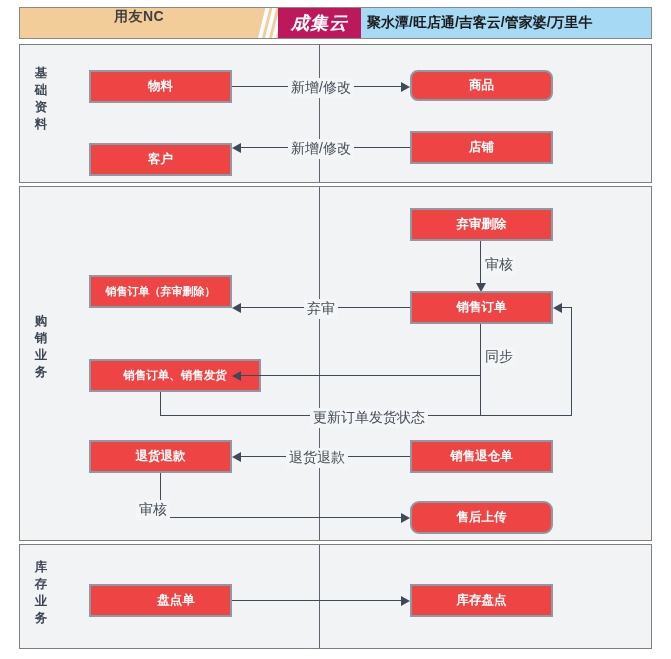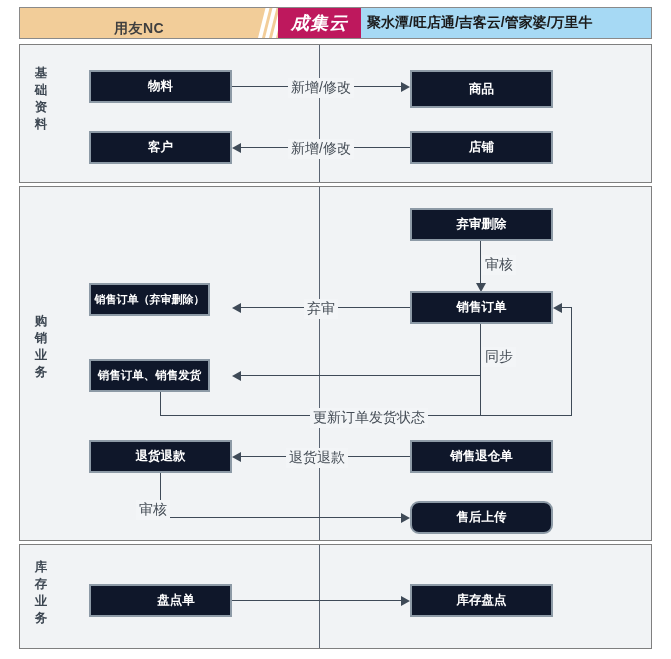"用友NC" .hdr-left { align-items: flex-end -> flex-start }
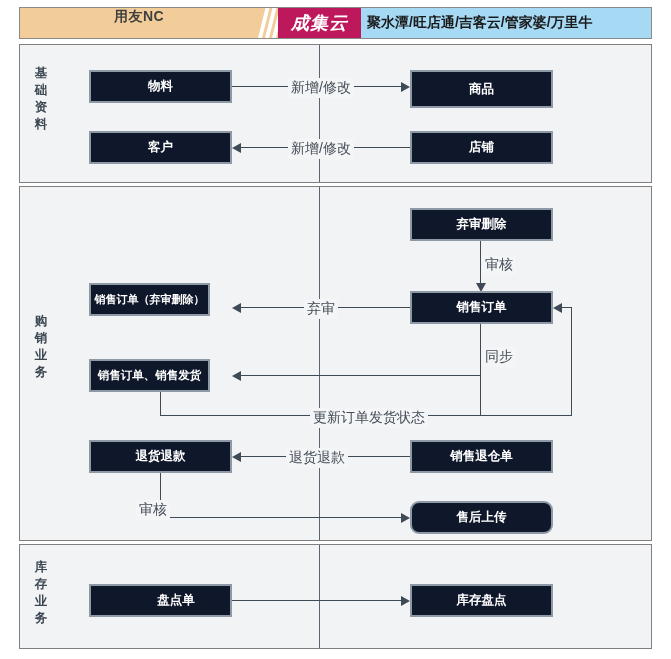"物料" .box { background: #0f172a -> #ef4444 }
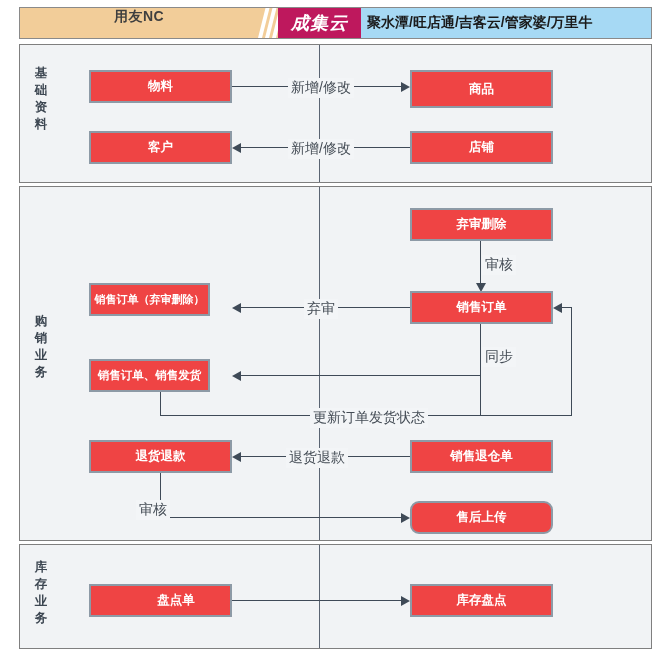"商品" div.box { border-radius: none -> 8px; height: 38px -> 31px }
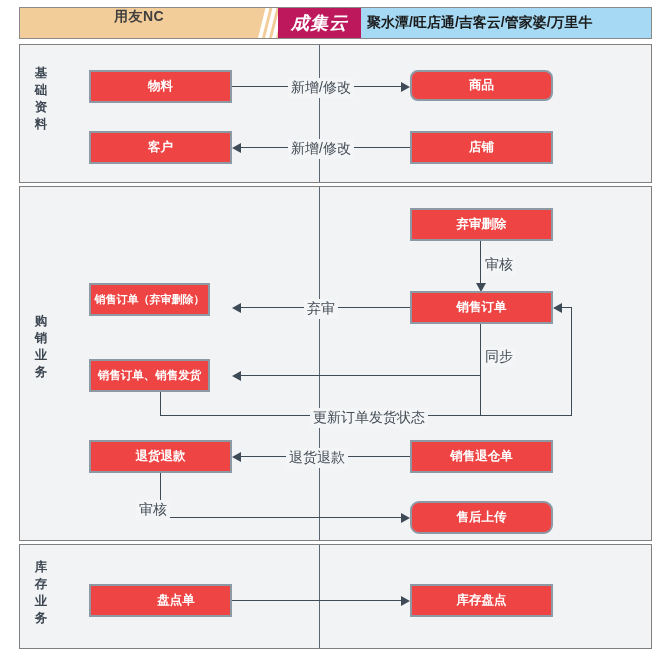"客户" div.box { top: 86px -> 98px }
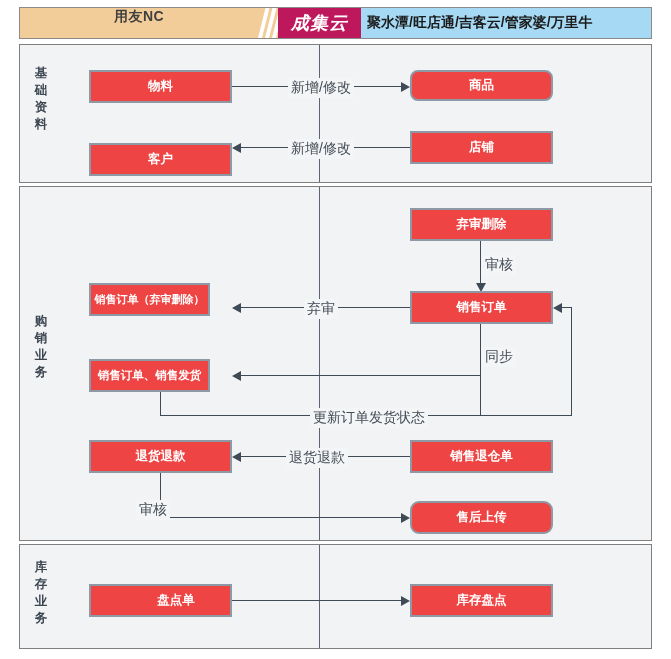"销售订单（弃审删除）" div.box { top: 96px -> 88px; width: 121px -> 143px }
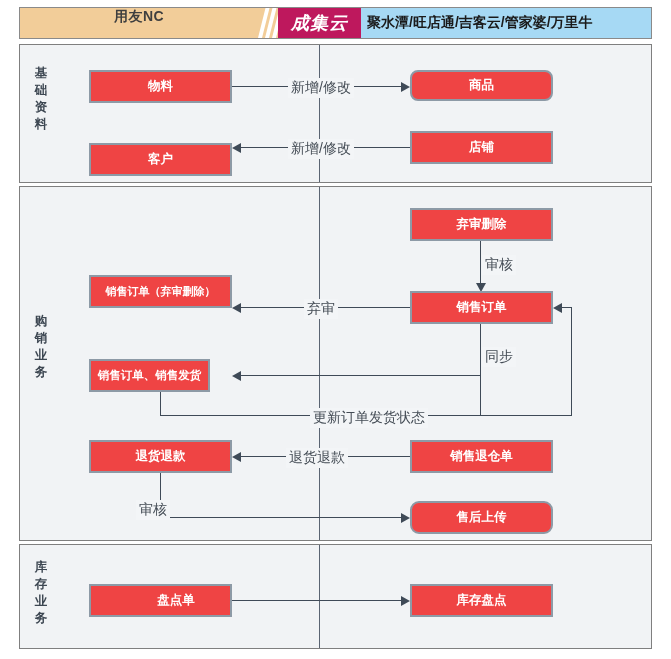"销售订单、销售发货" div.box { width: 121px -> 172px }
